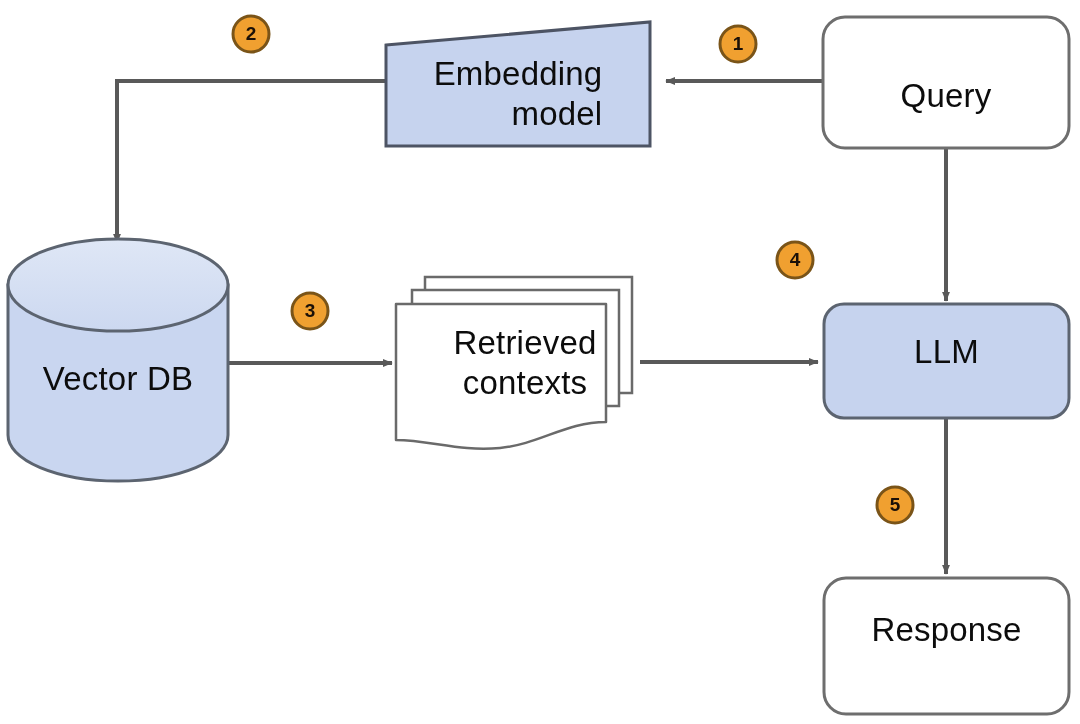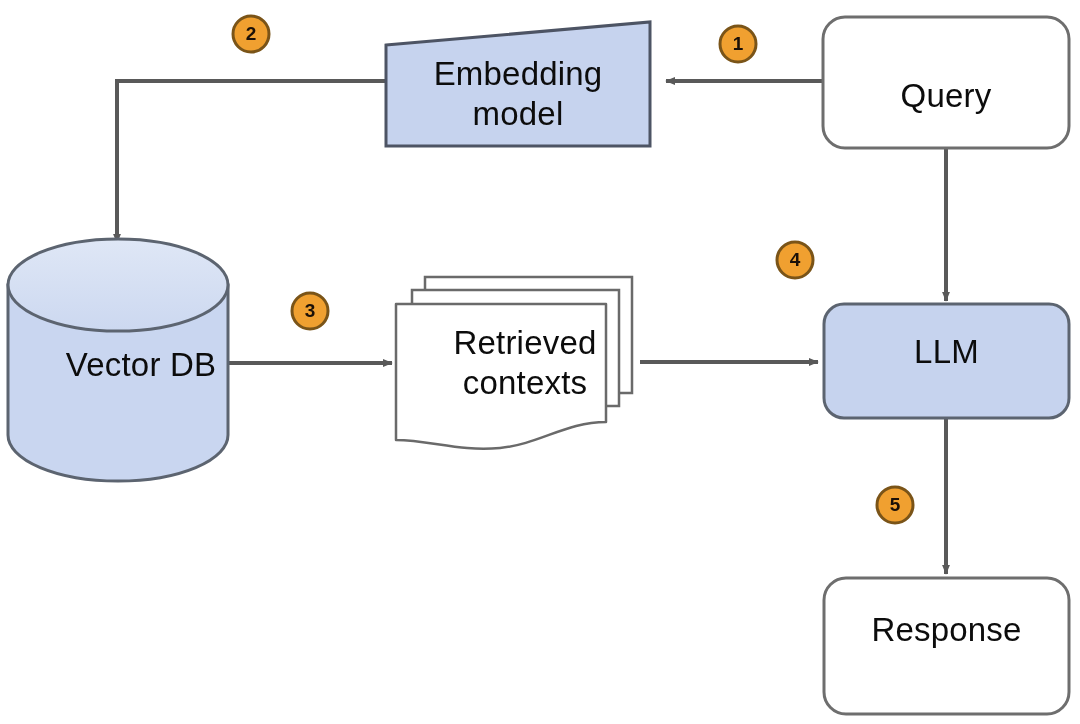"Embedding" div.node-label { text-align: none -> right }
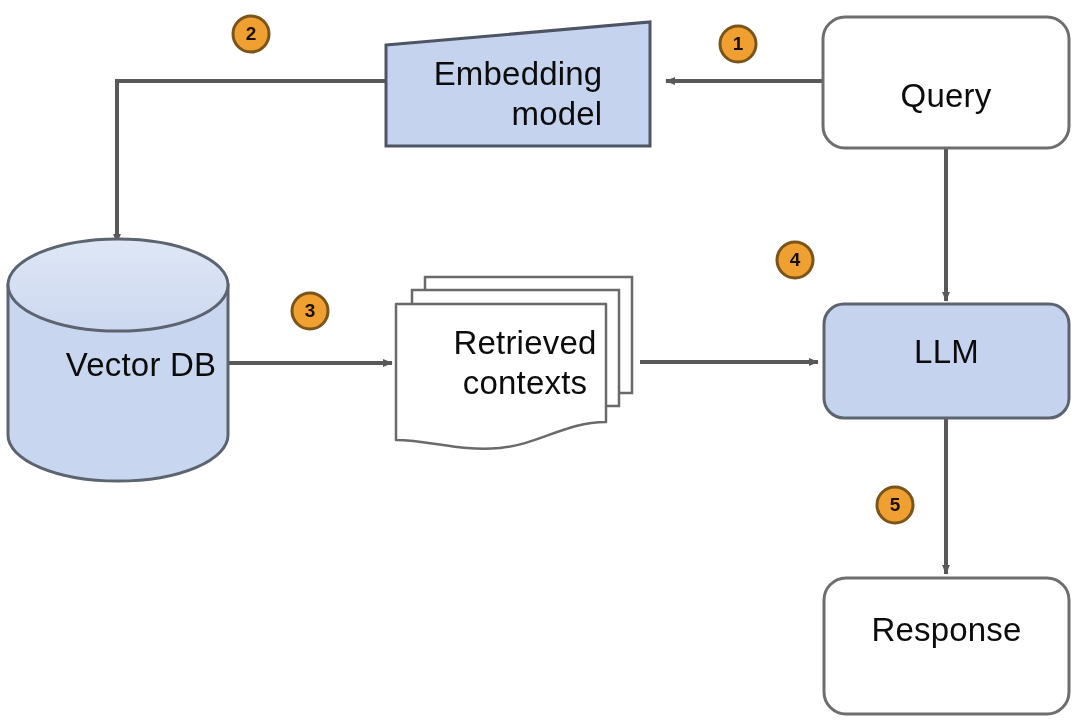"Vector DB" div.node-label { margin-left: 23px -> none; top: 325px -> 339px }
